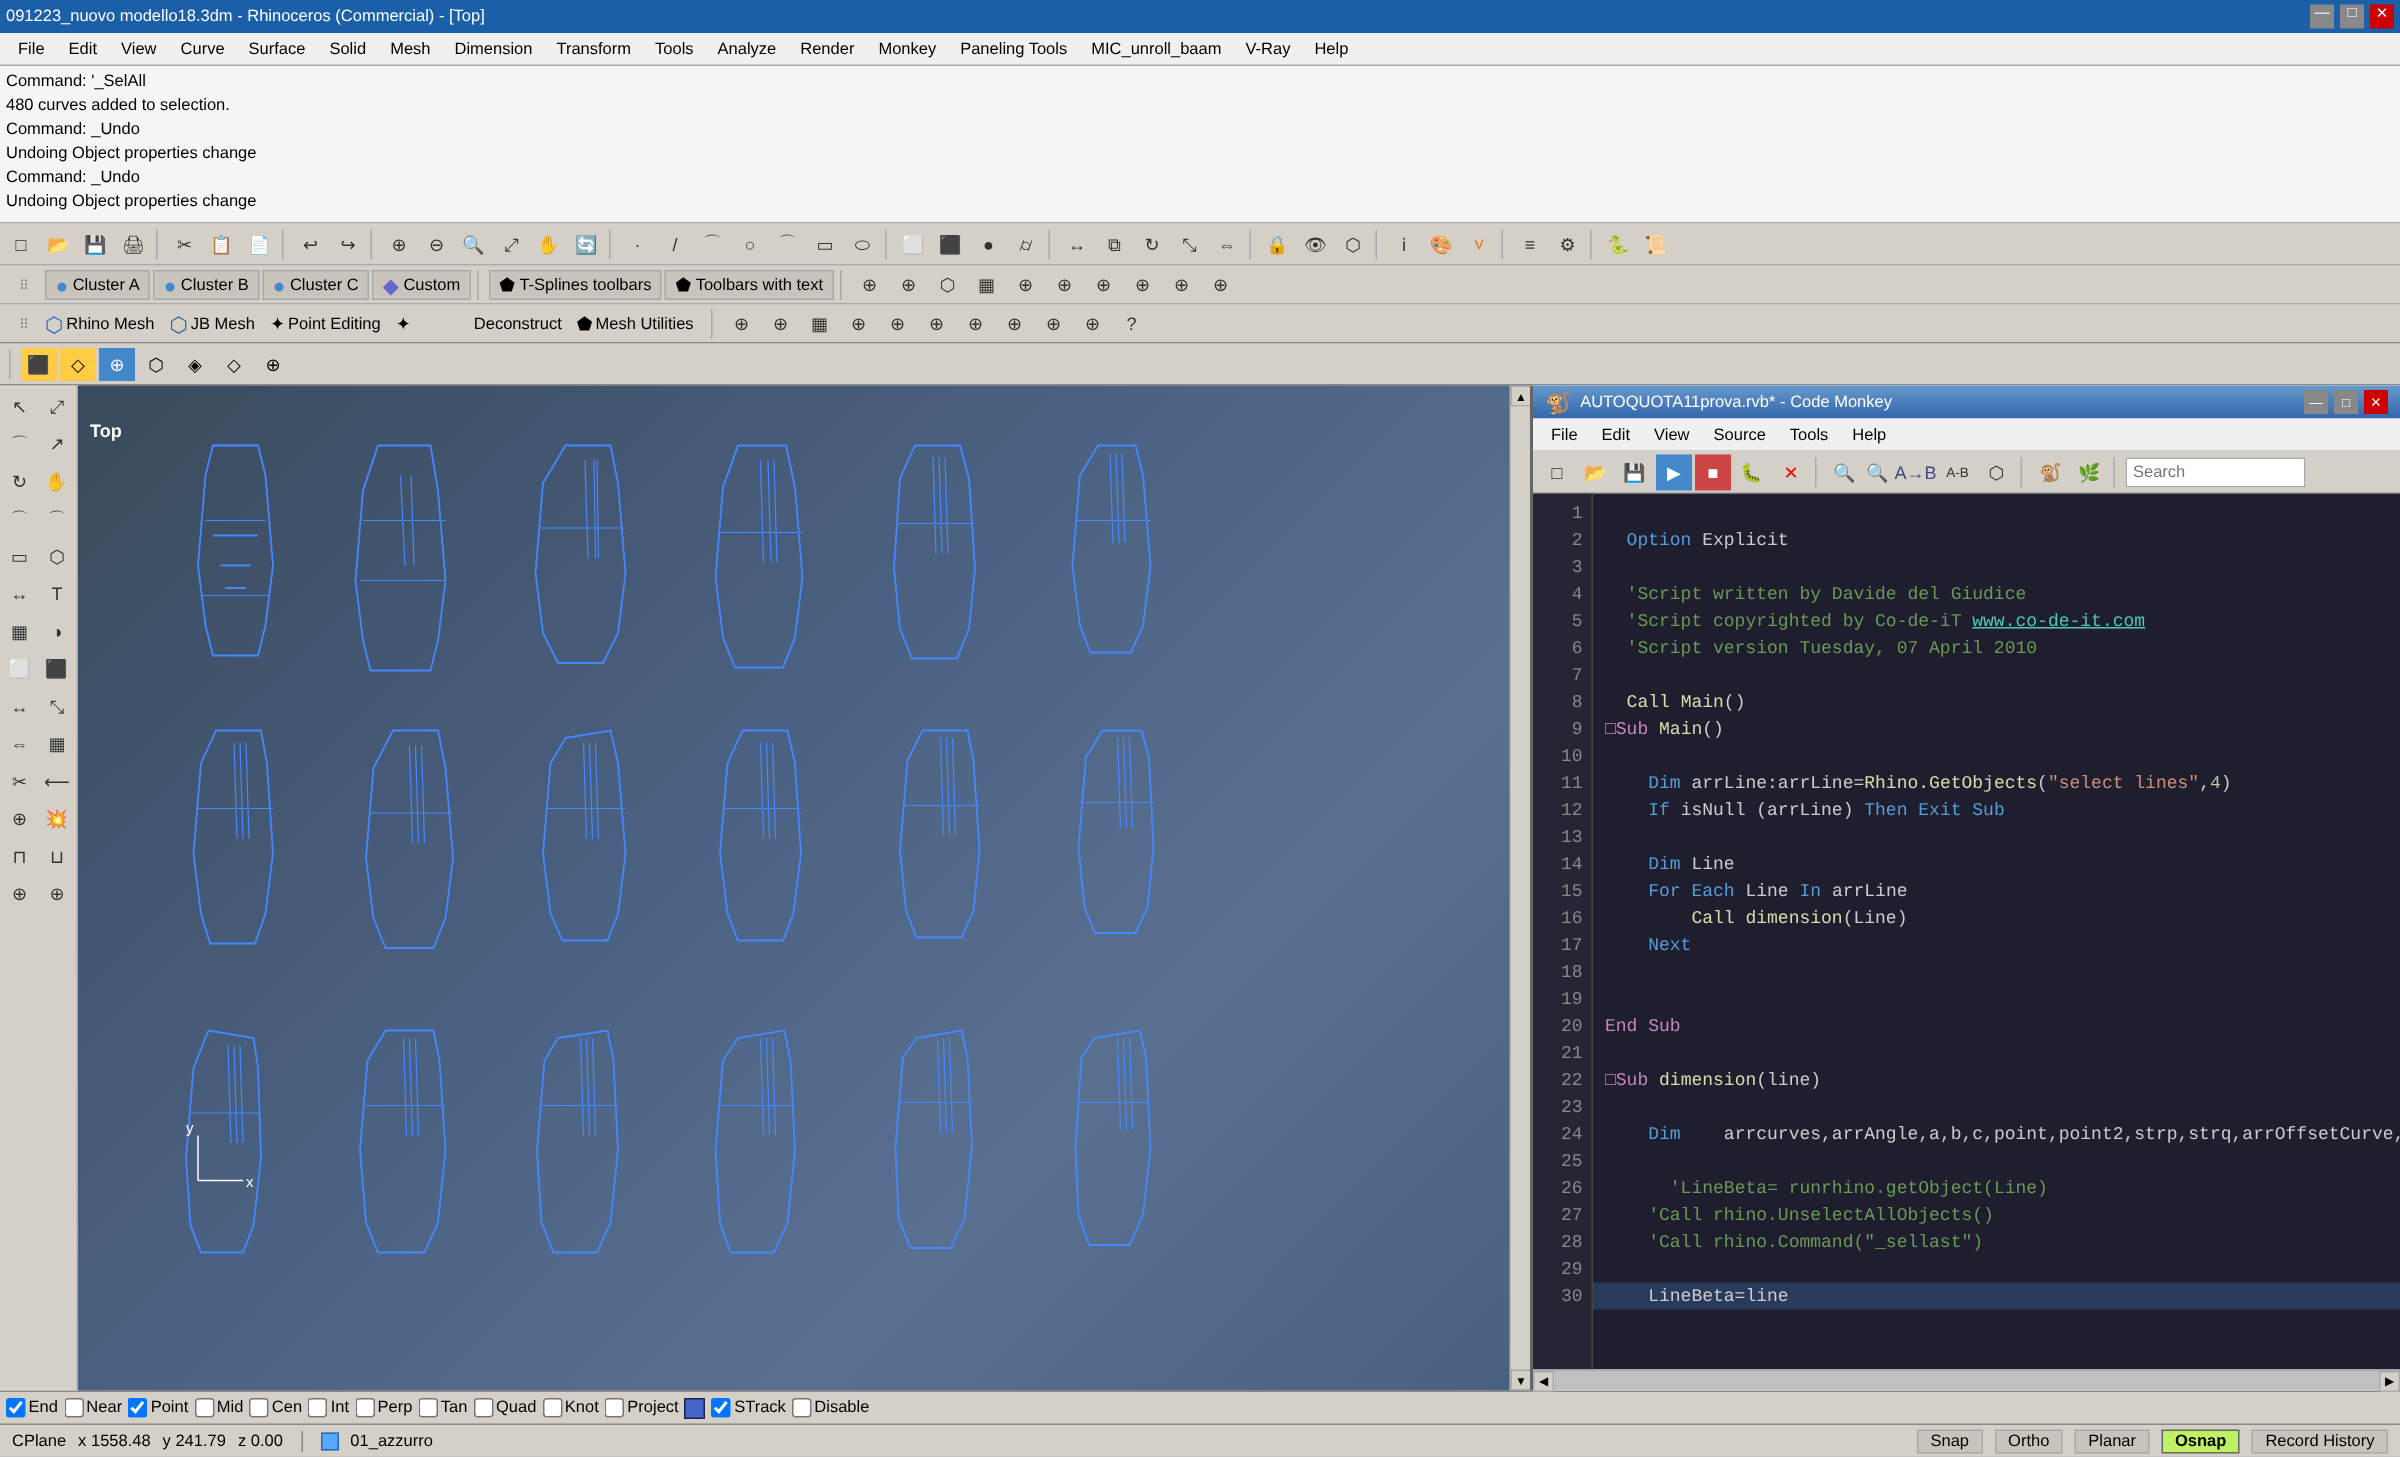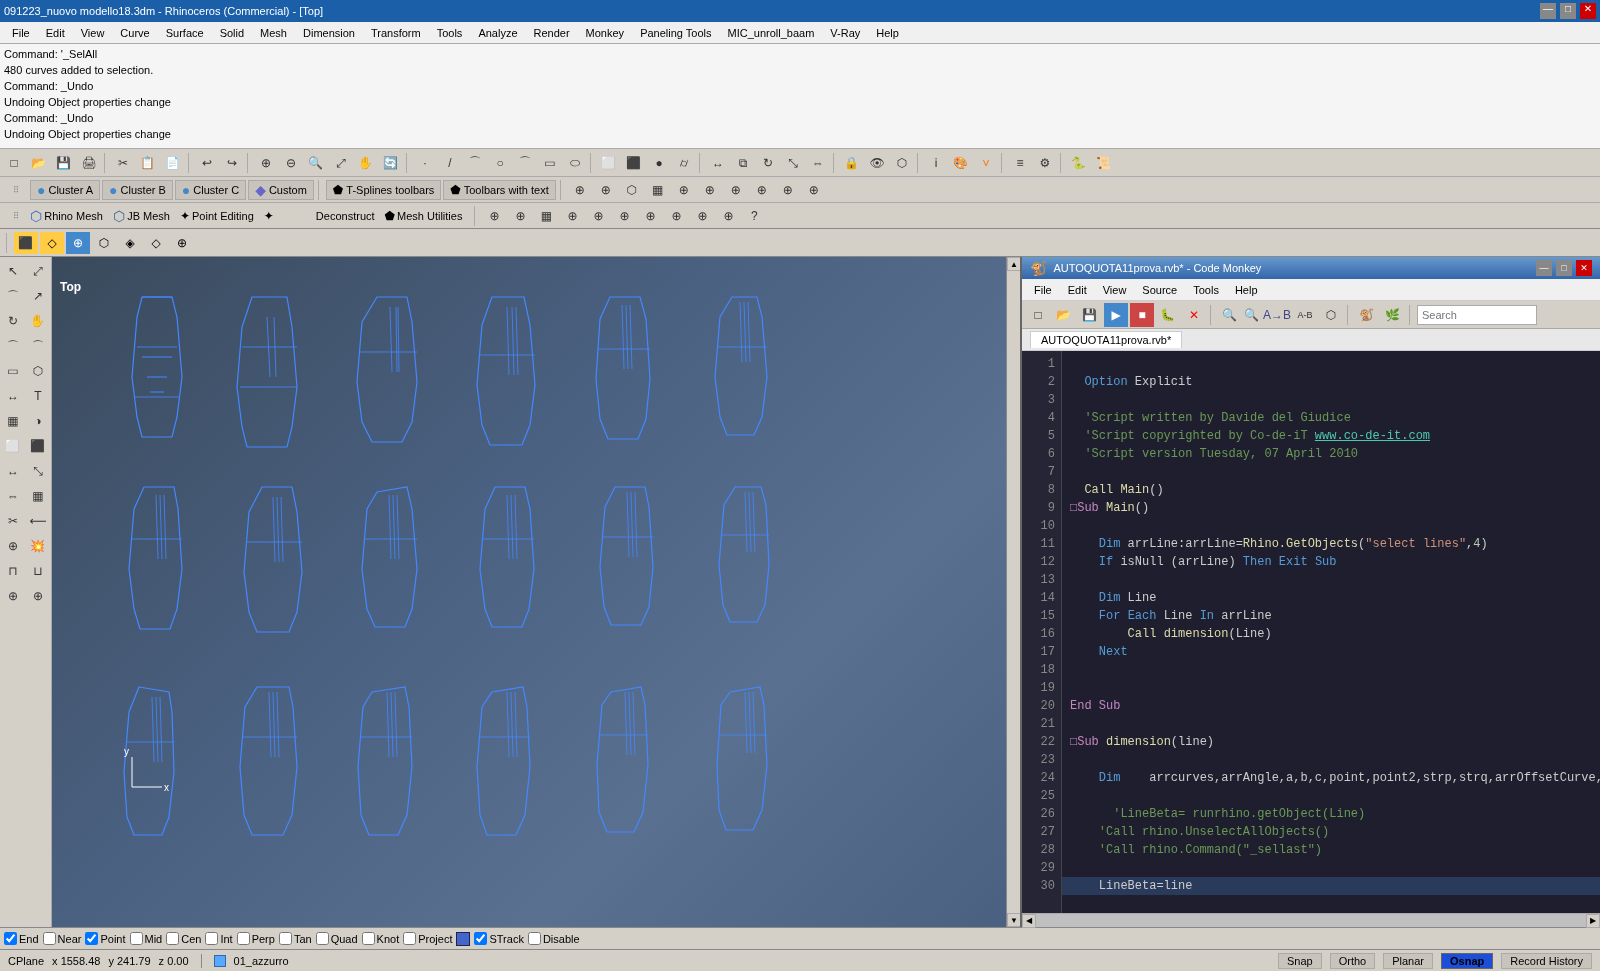"AUTOQUOTA11prova.rvb*" div { html: <div> <div>AUTOQUOTA11prova.rvb*</div> </div> -> none }
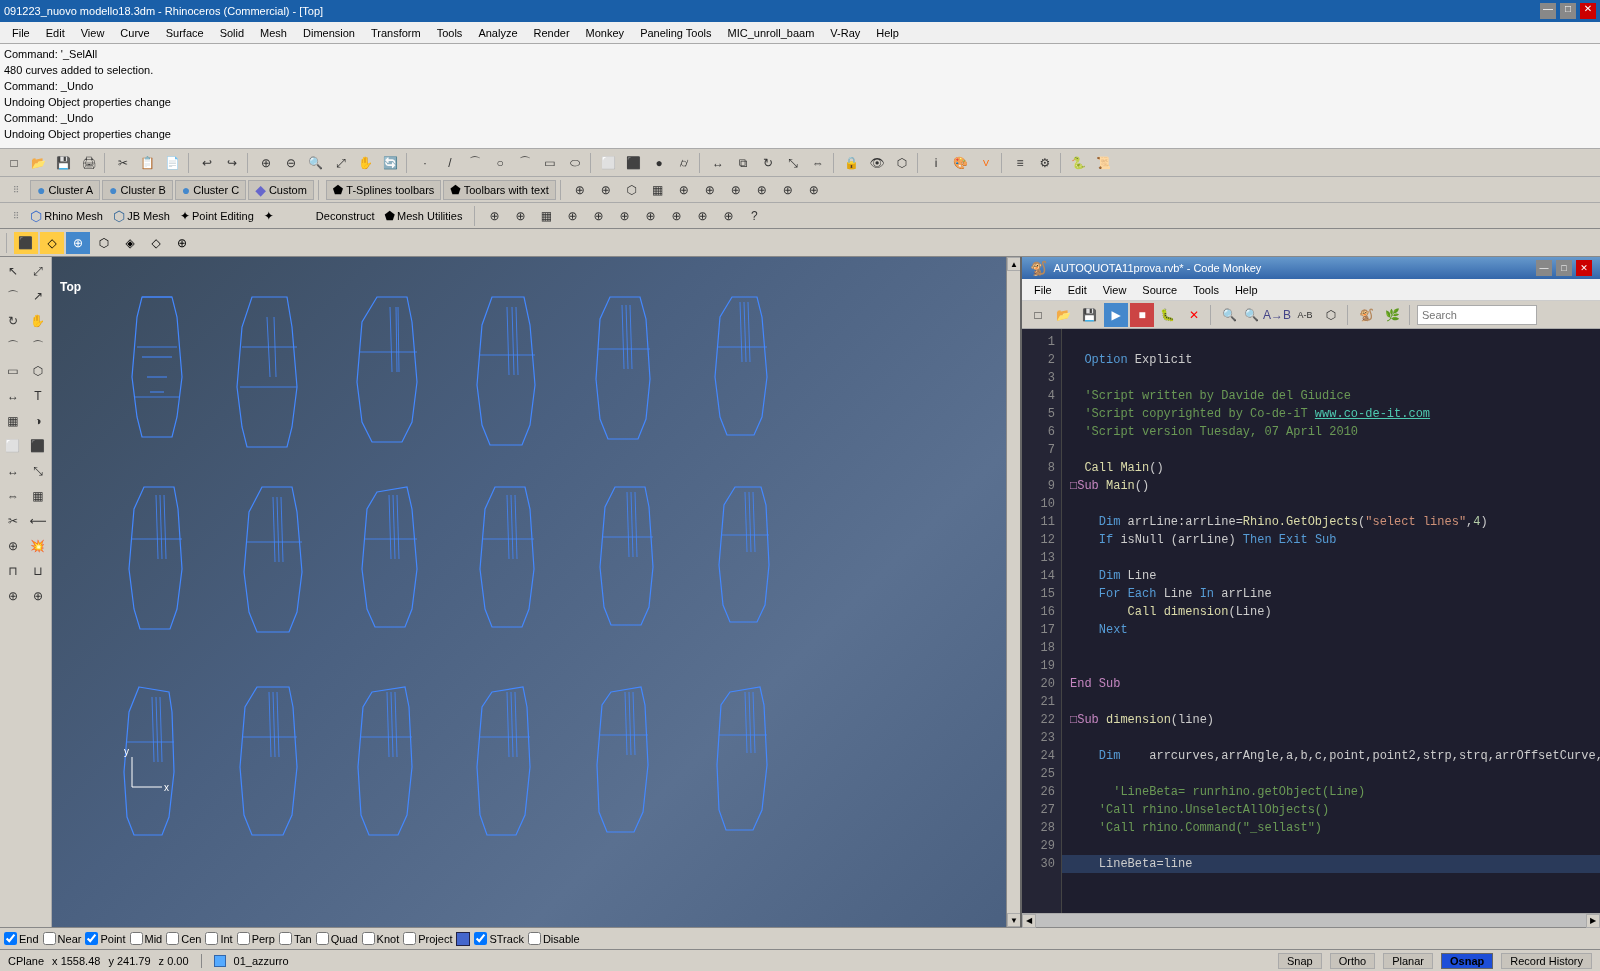"End" .status-checkbox { align-items: center -> flex-start }
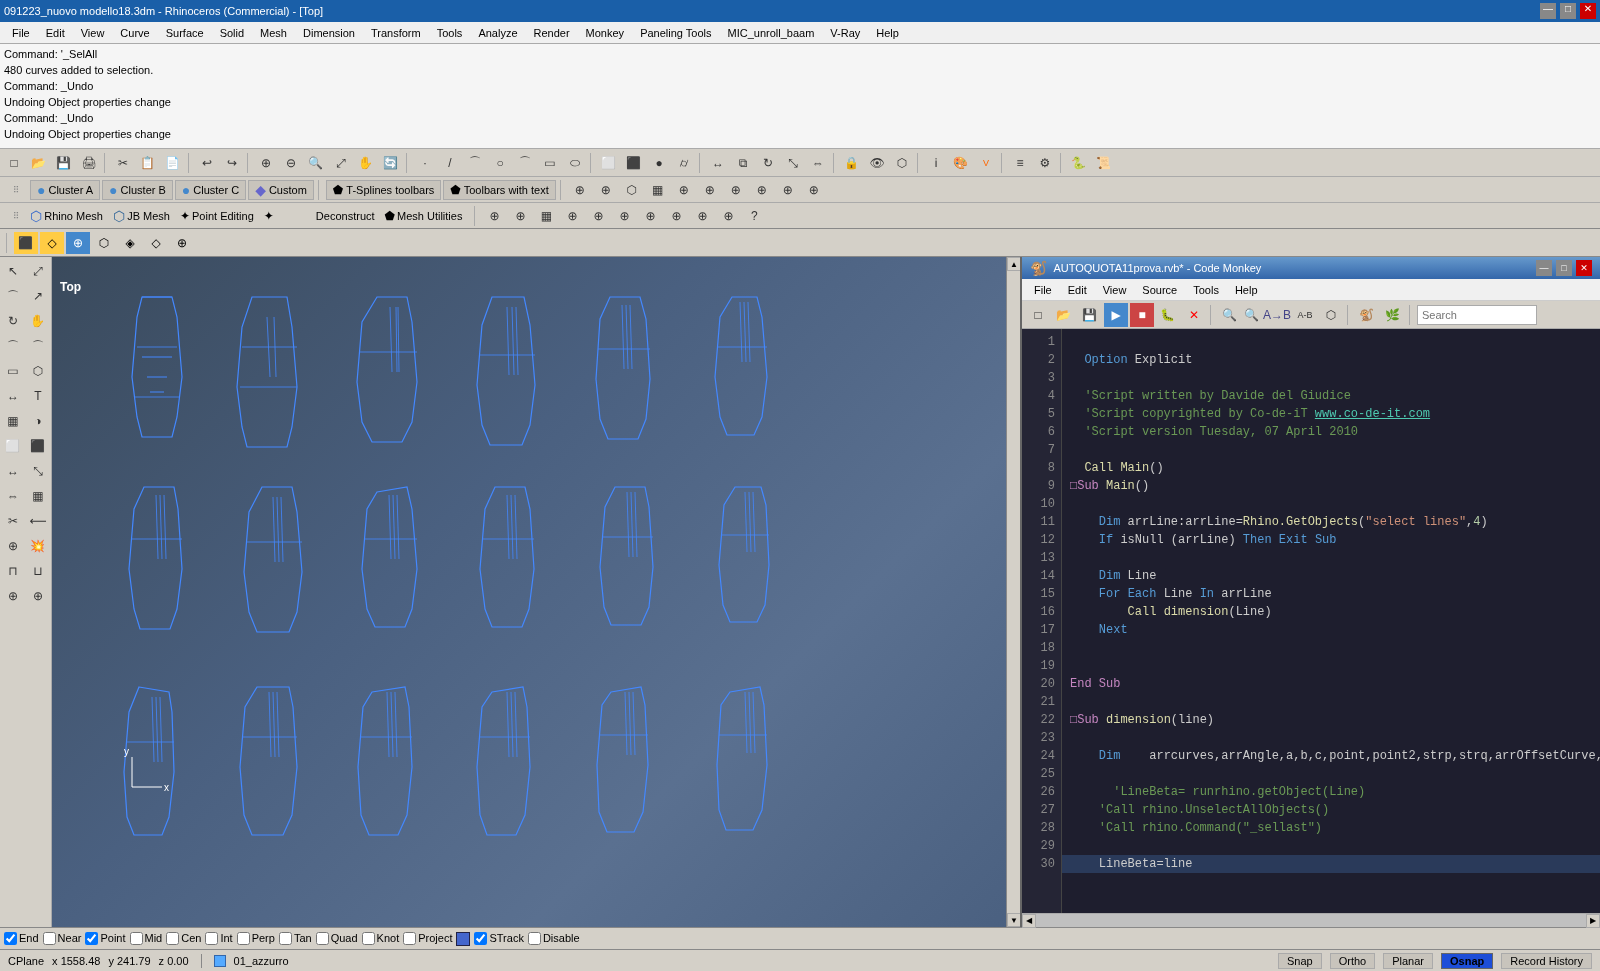"Osnap" .bottom-btn.active { background: #1d4ed8 -> #bef264 }
